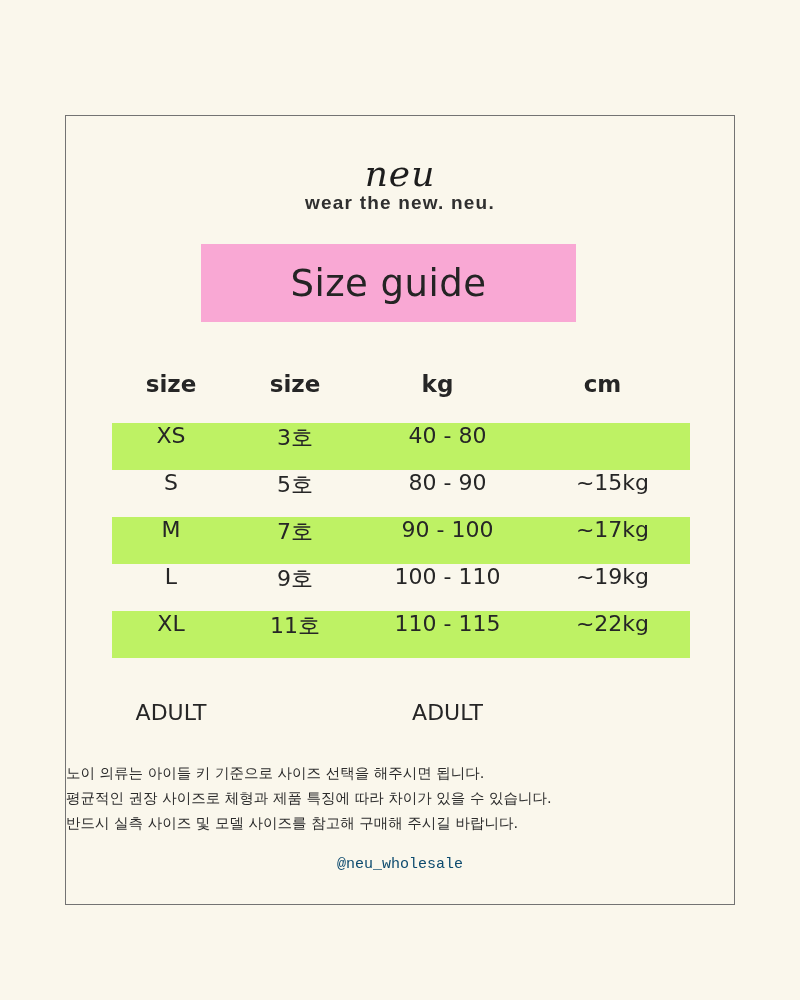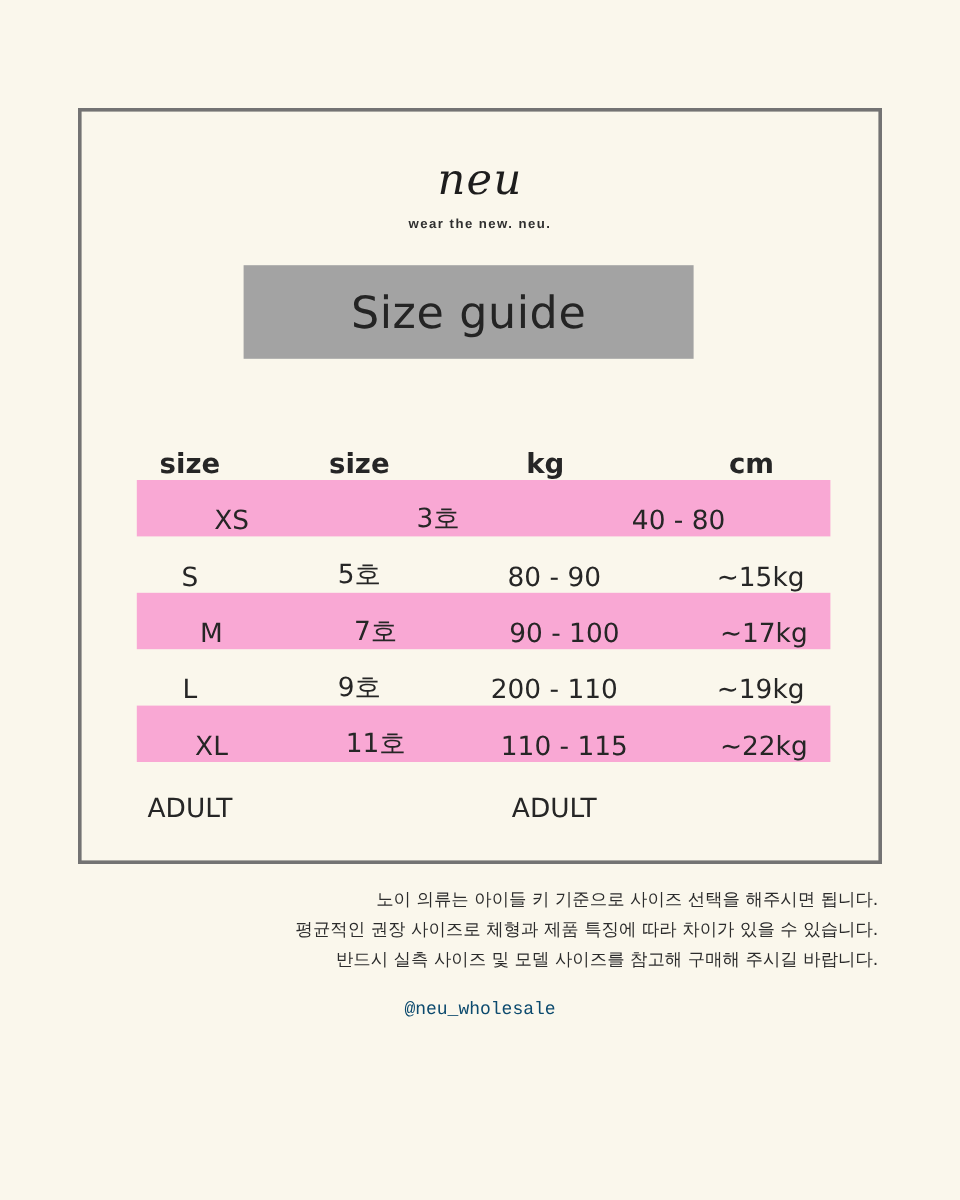"neu" .card { border: 3px solid #737373 -> 1px solid #737373; height: 630px -> 790px; top: 90px -> 115px }
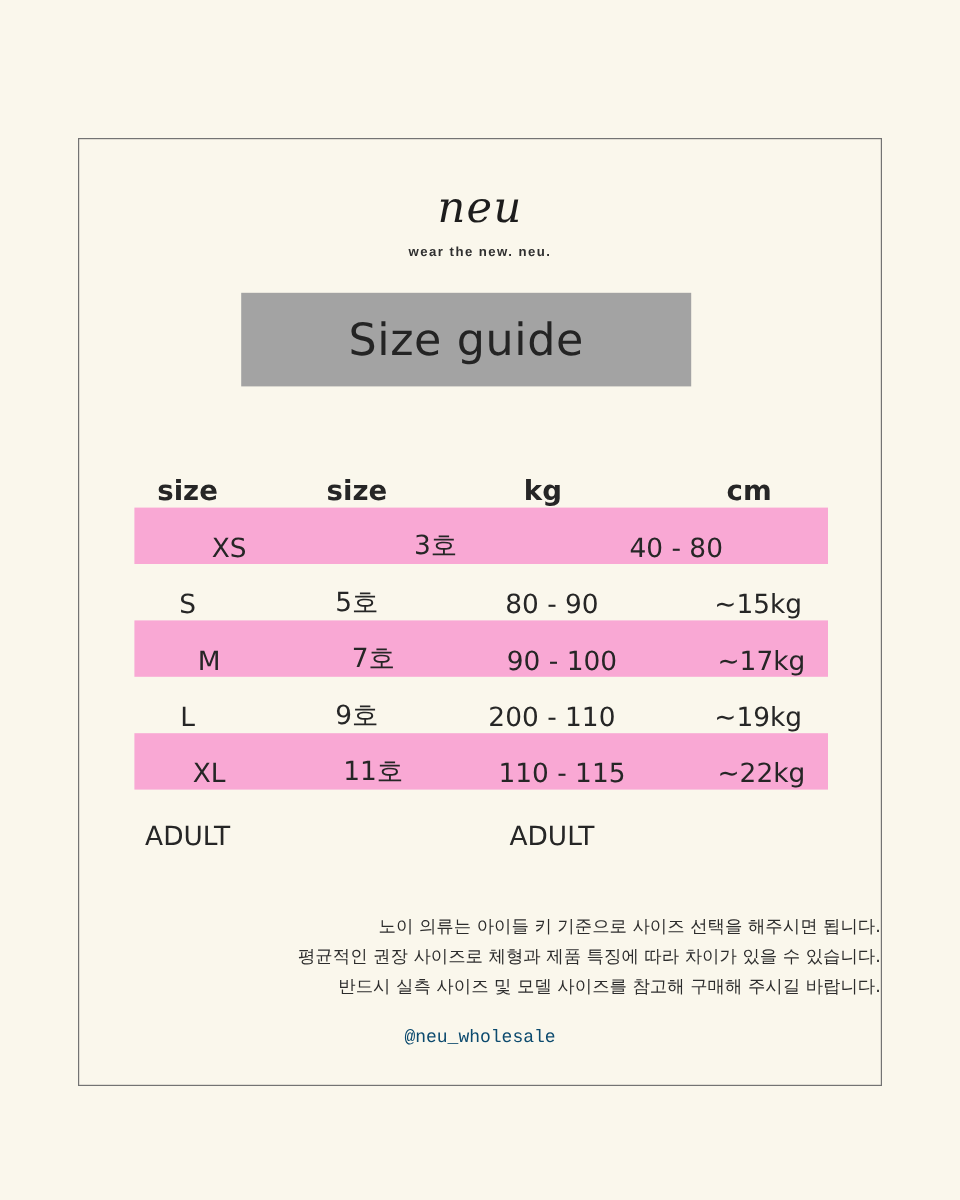"wear the new. neu." .brand-tagline { font-size: 11px -> 19px; margin-top: 12px -> 0 }
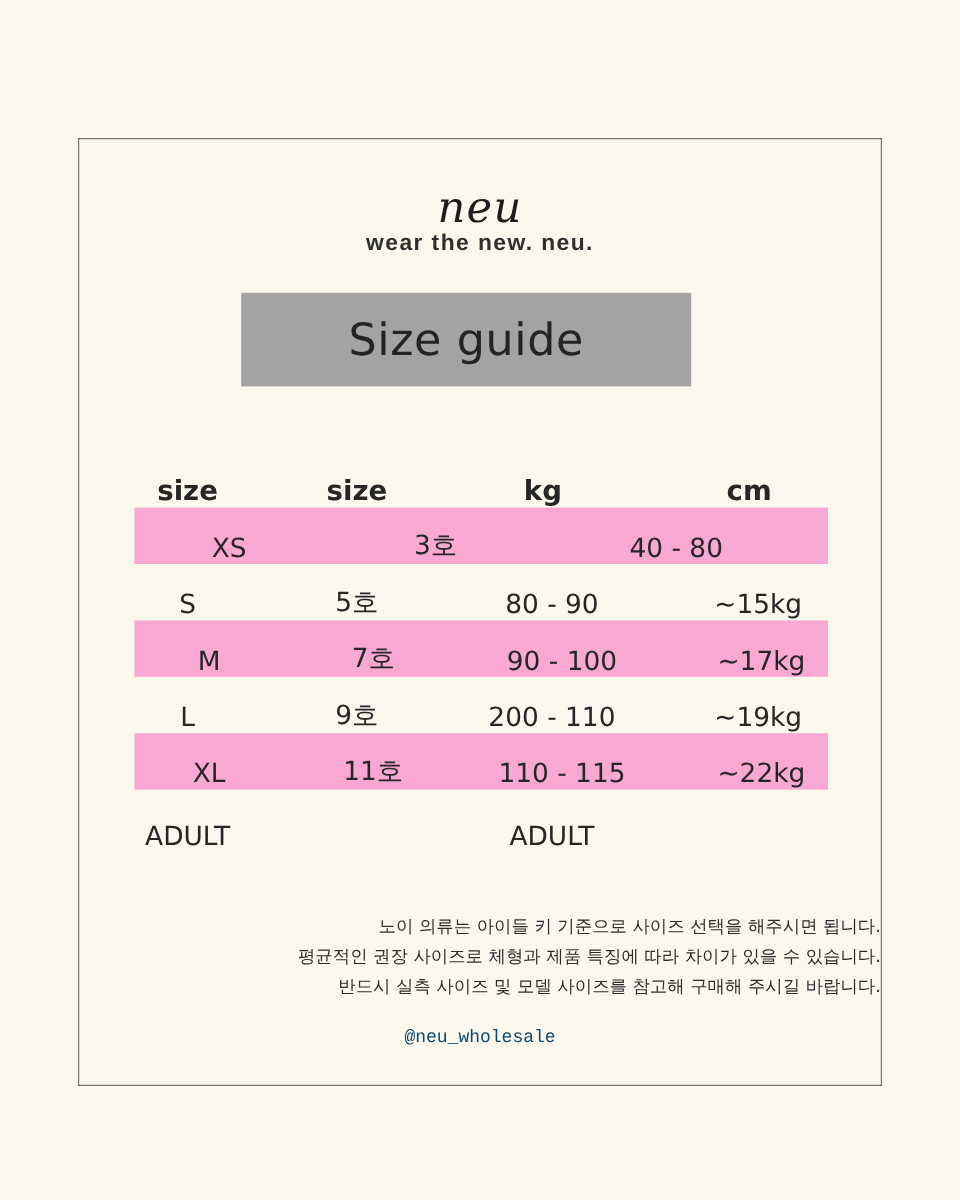"Size guide" .title-band { background: #a3a3a3 -> #f9a8d4 }
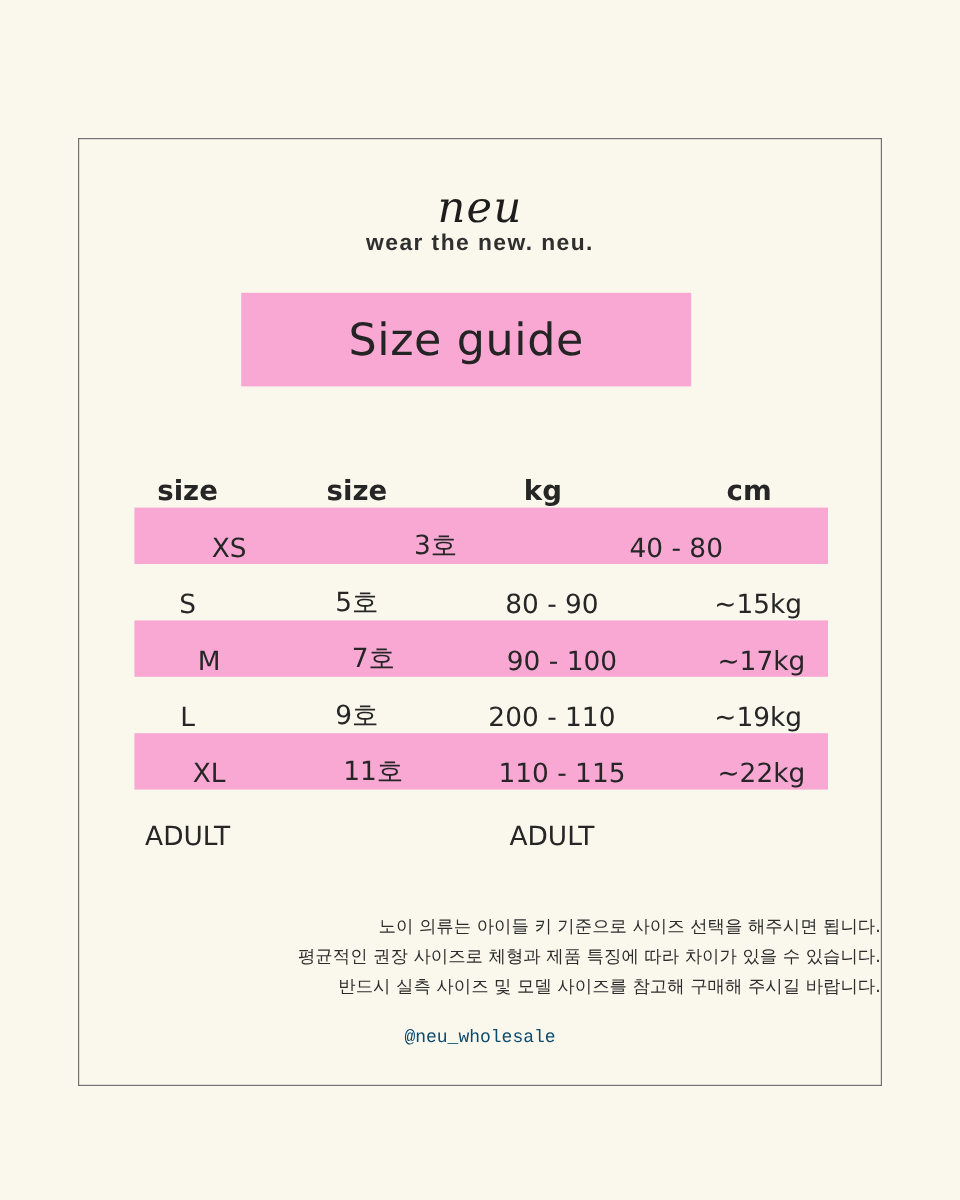"size" .row { align-items: flex-end -> flex-start; gap: 48px -> none }
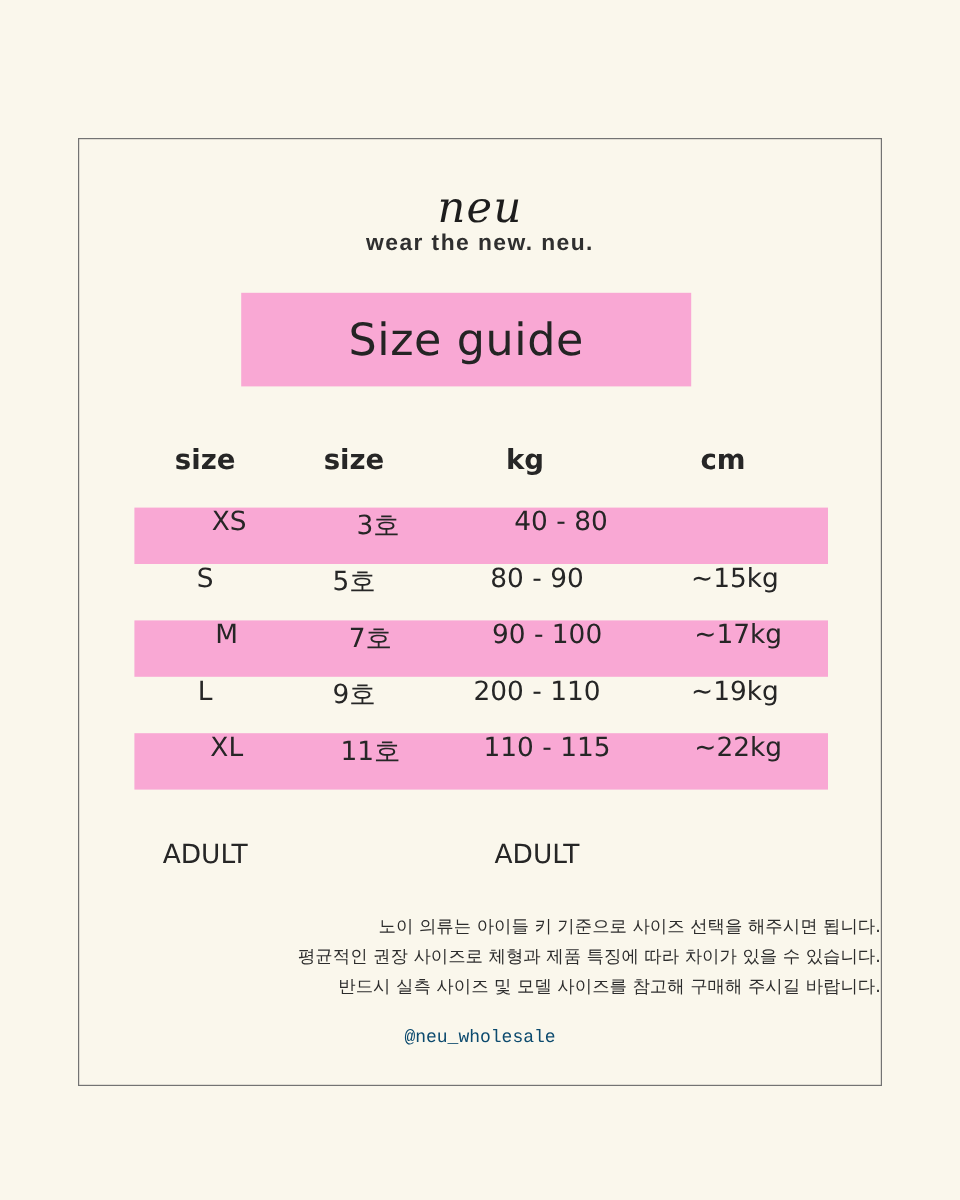"XS" .row.shaded { background: #f9a8d4 -> #bef264; padding-left: 20px -> none }
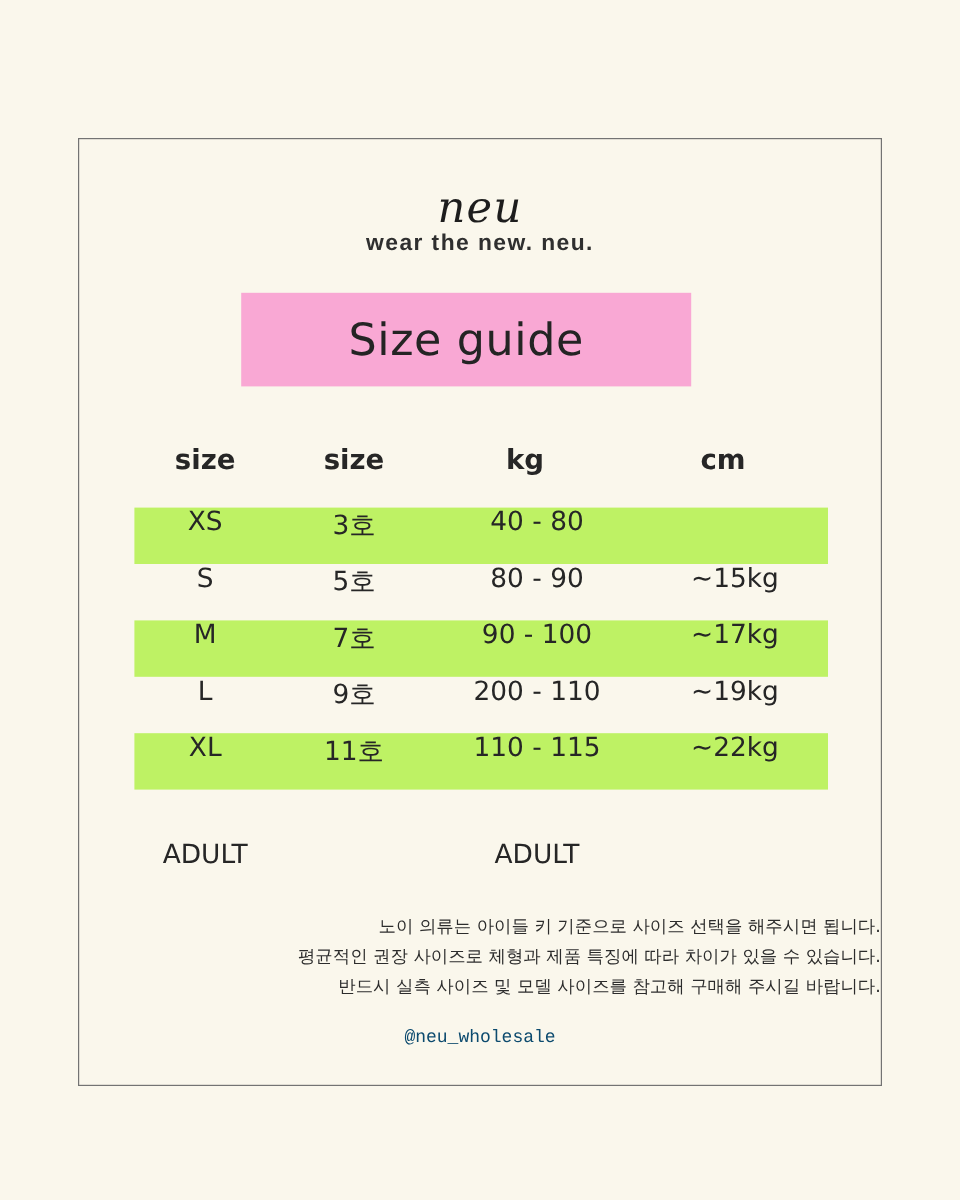"200 - 110" div.cell { text: 200 -> 100 }
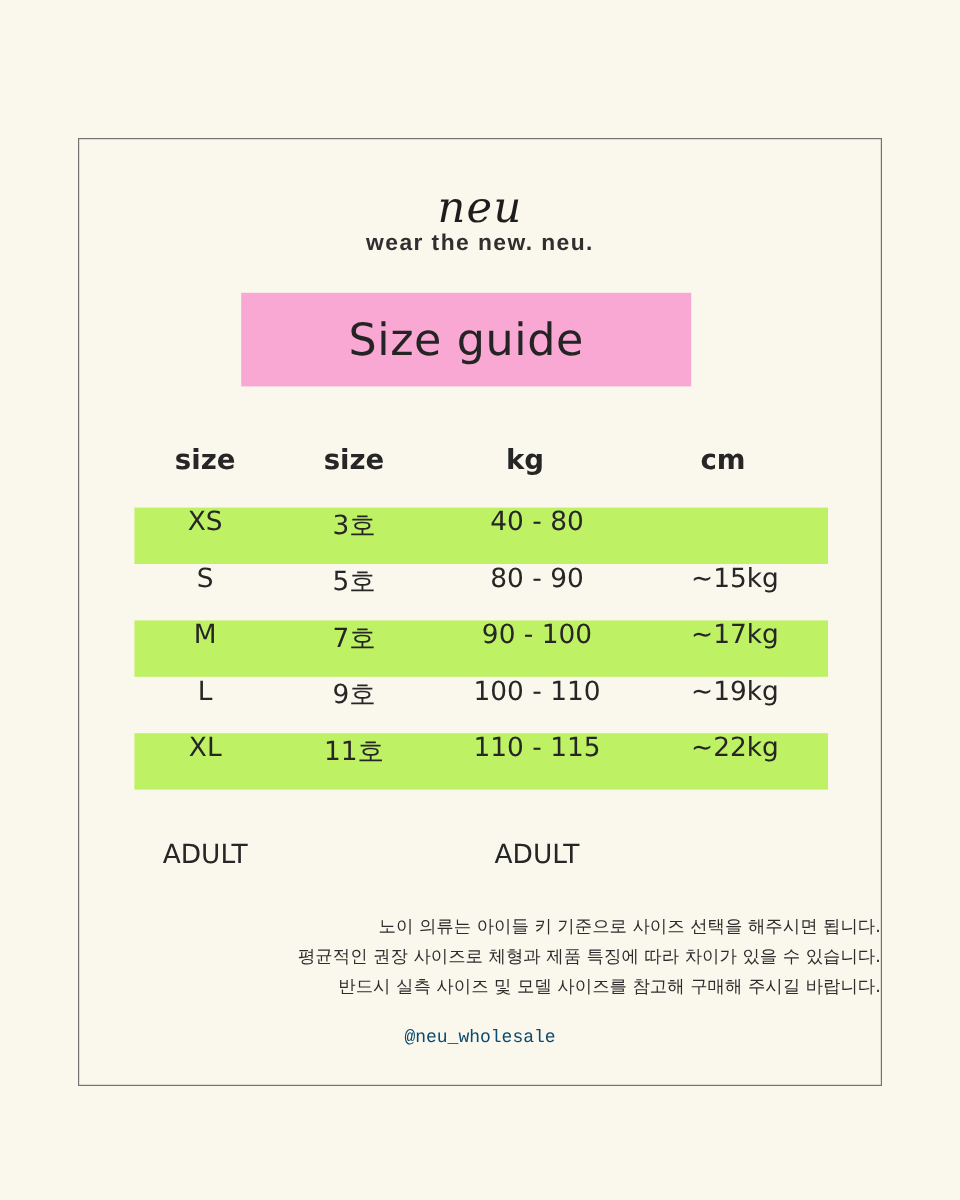"노이 의류는 아이들 키 기준으로" .notes { text-align: right -> left }
